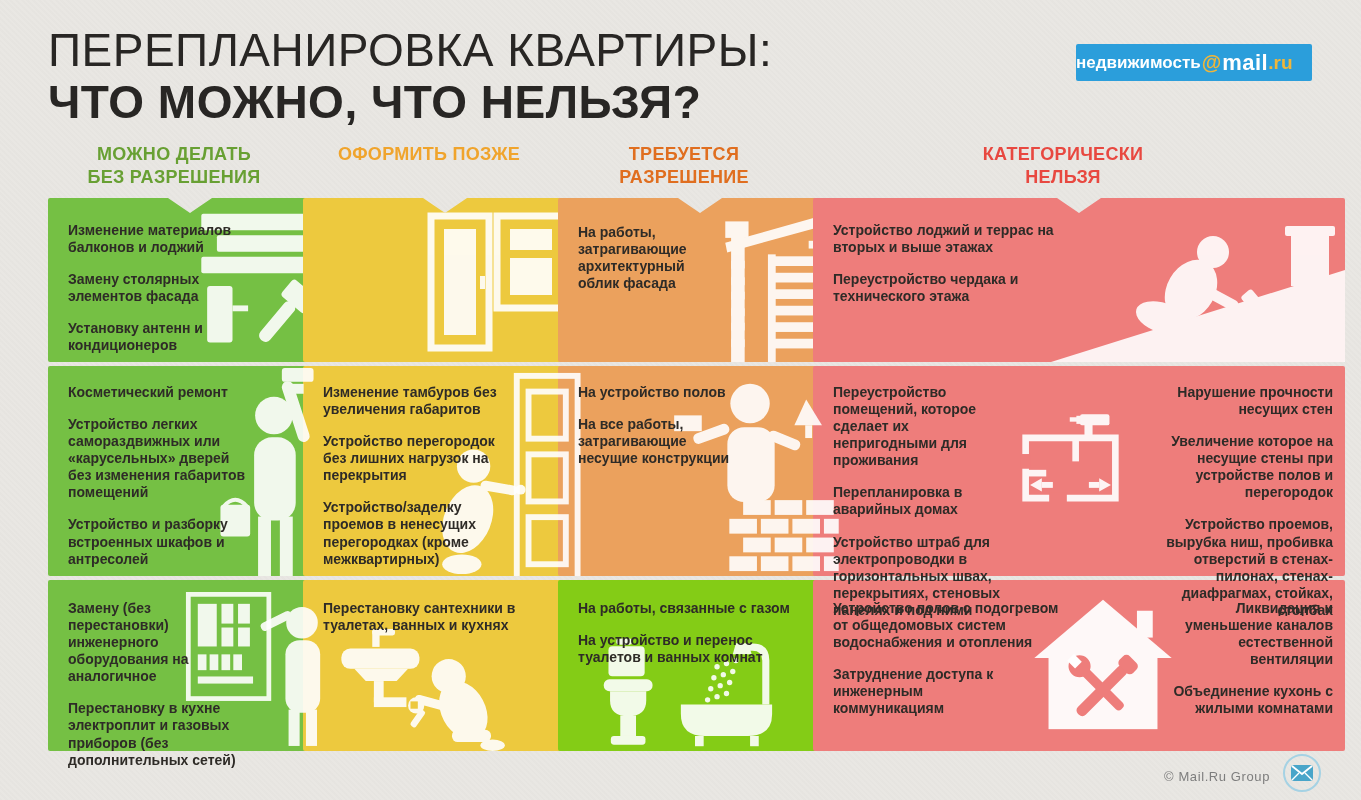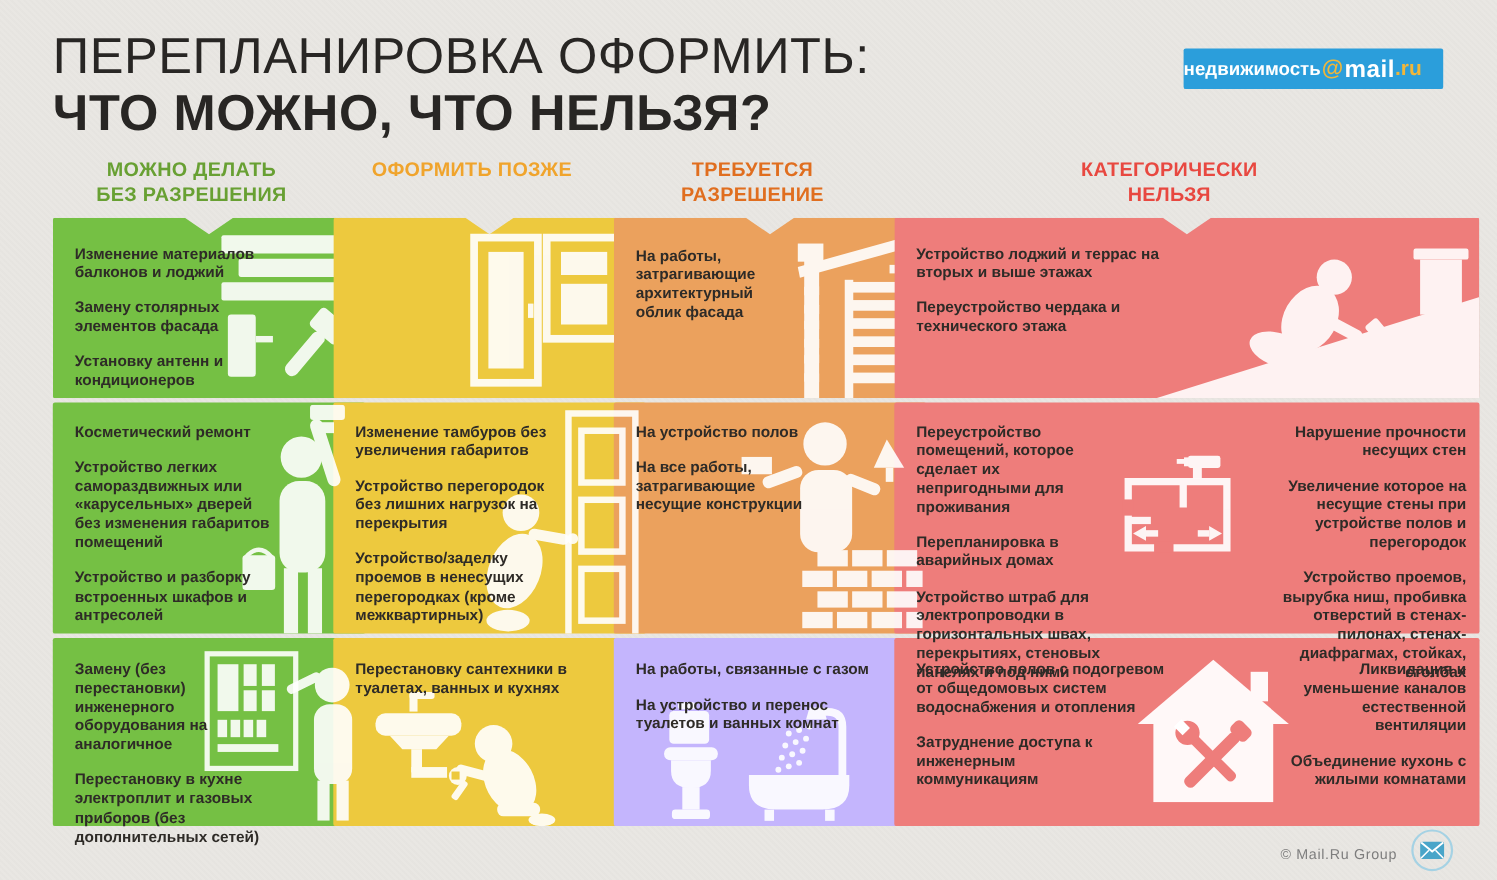"ПЕРЕПЛАНИРОВКА ОФОРМИТЬ:" div.l1 { text: ОФОРМИТЬ -> КВАРТИРЫ }
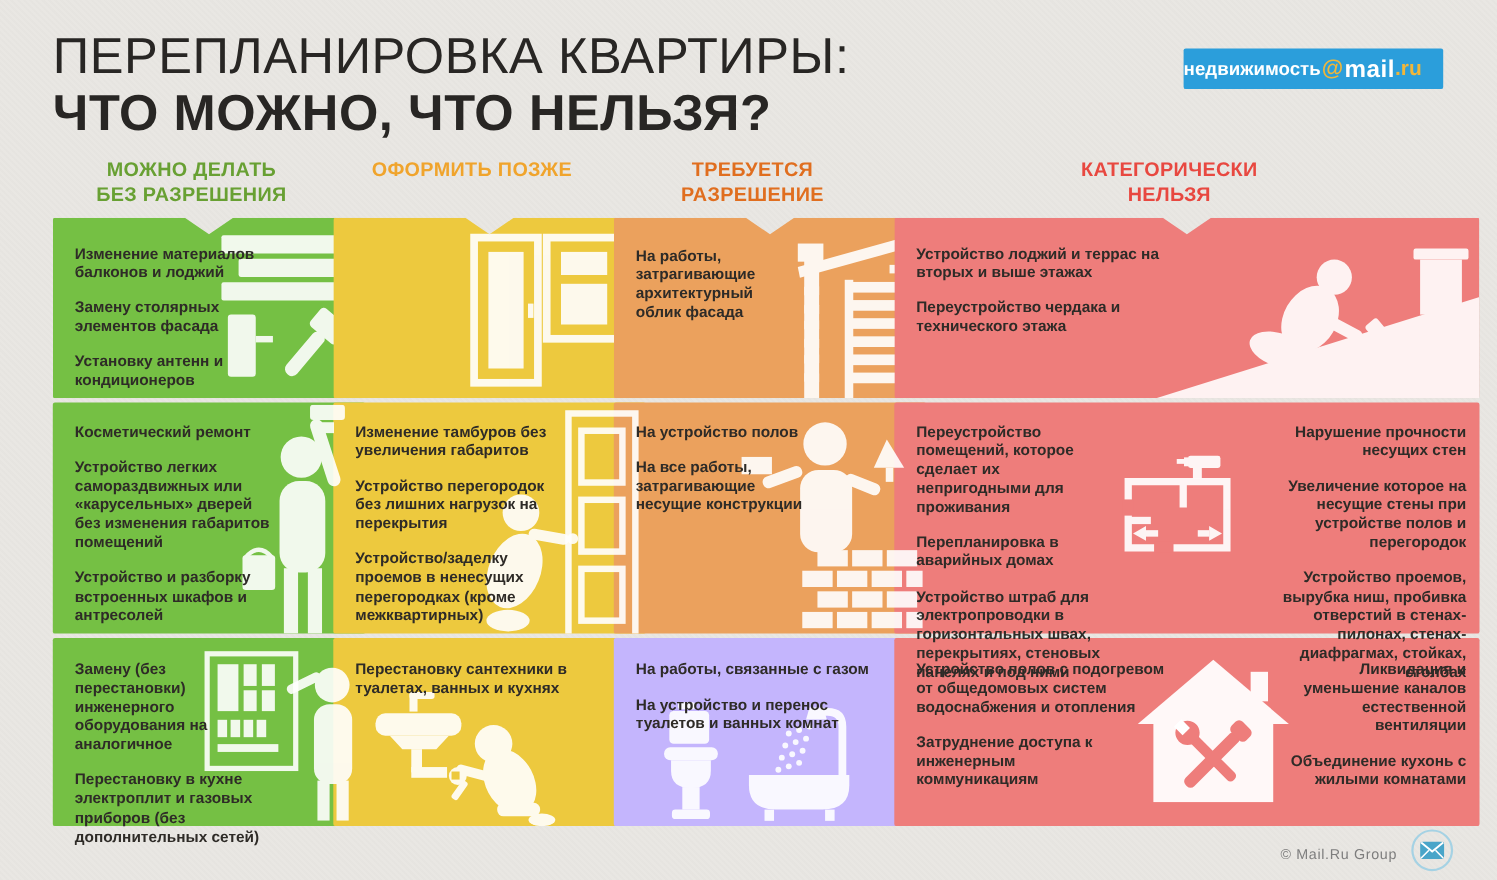"На работы, связанные с газом" div.cell { background-color: #c4b5fd -> #84cc16 }
